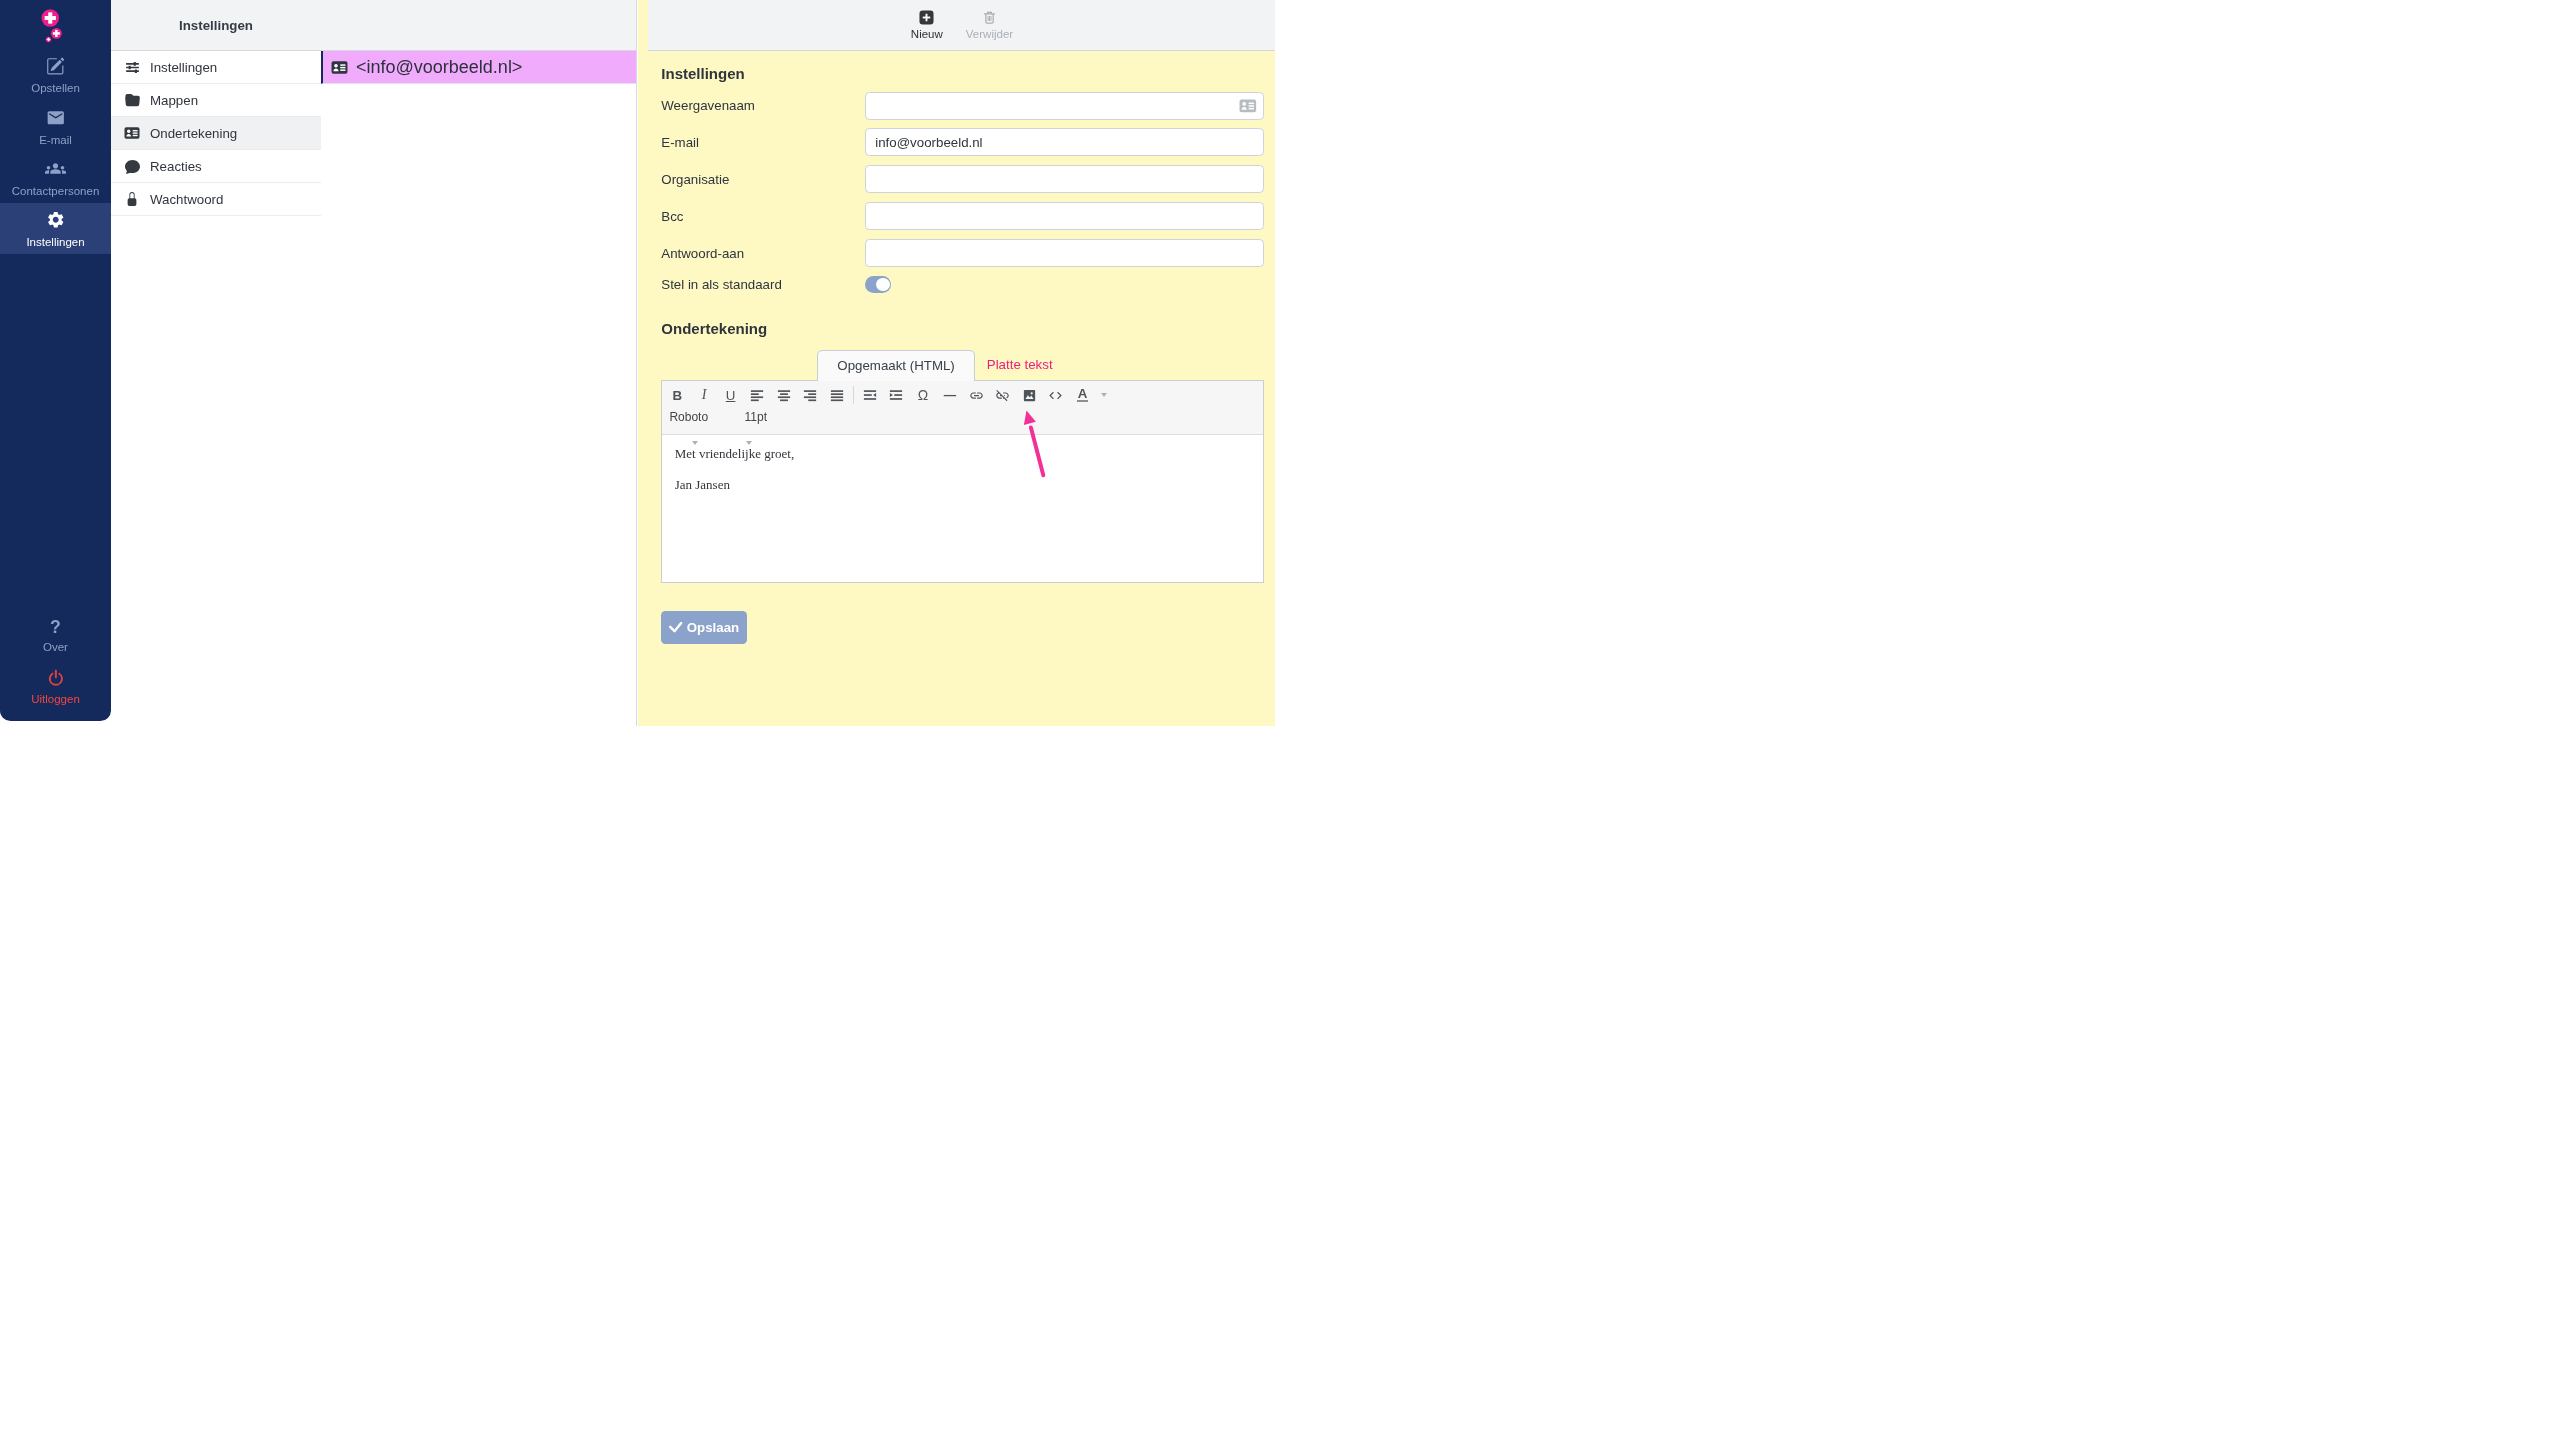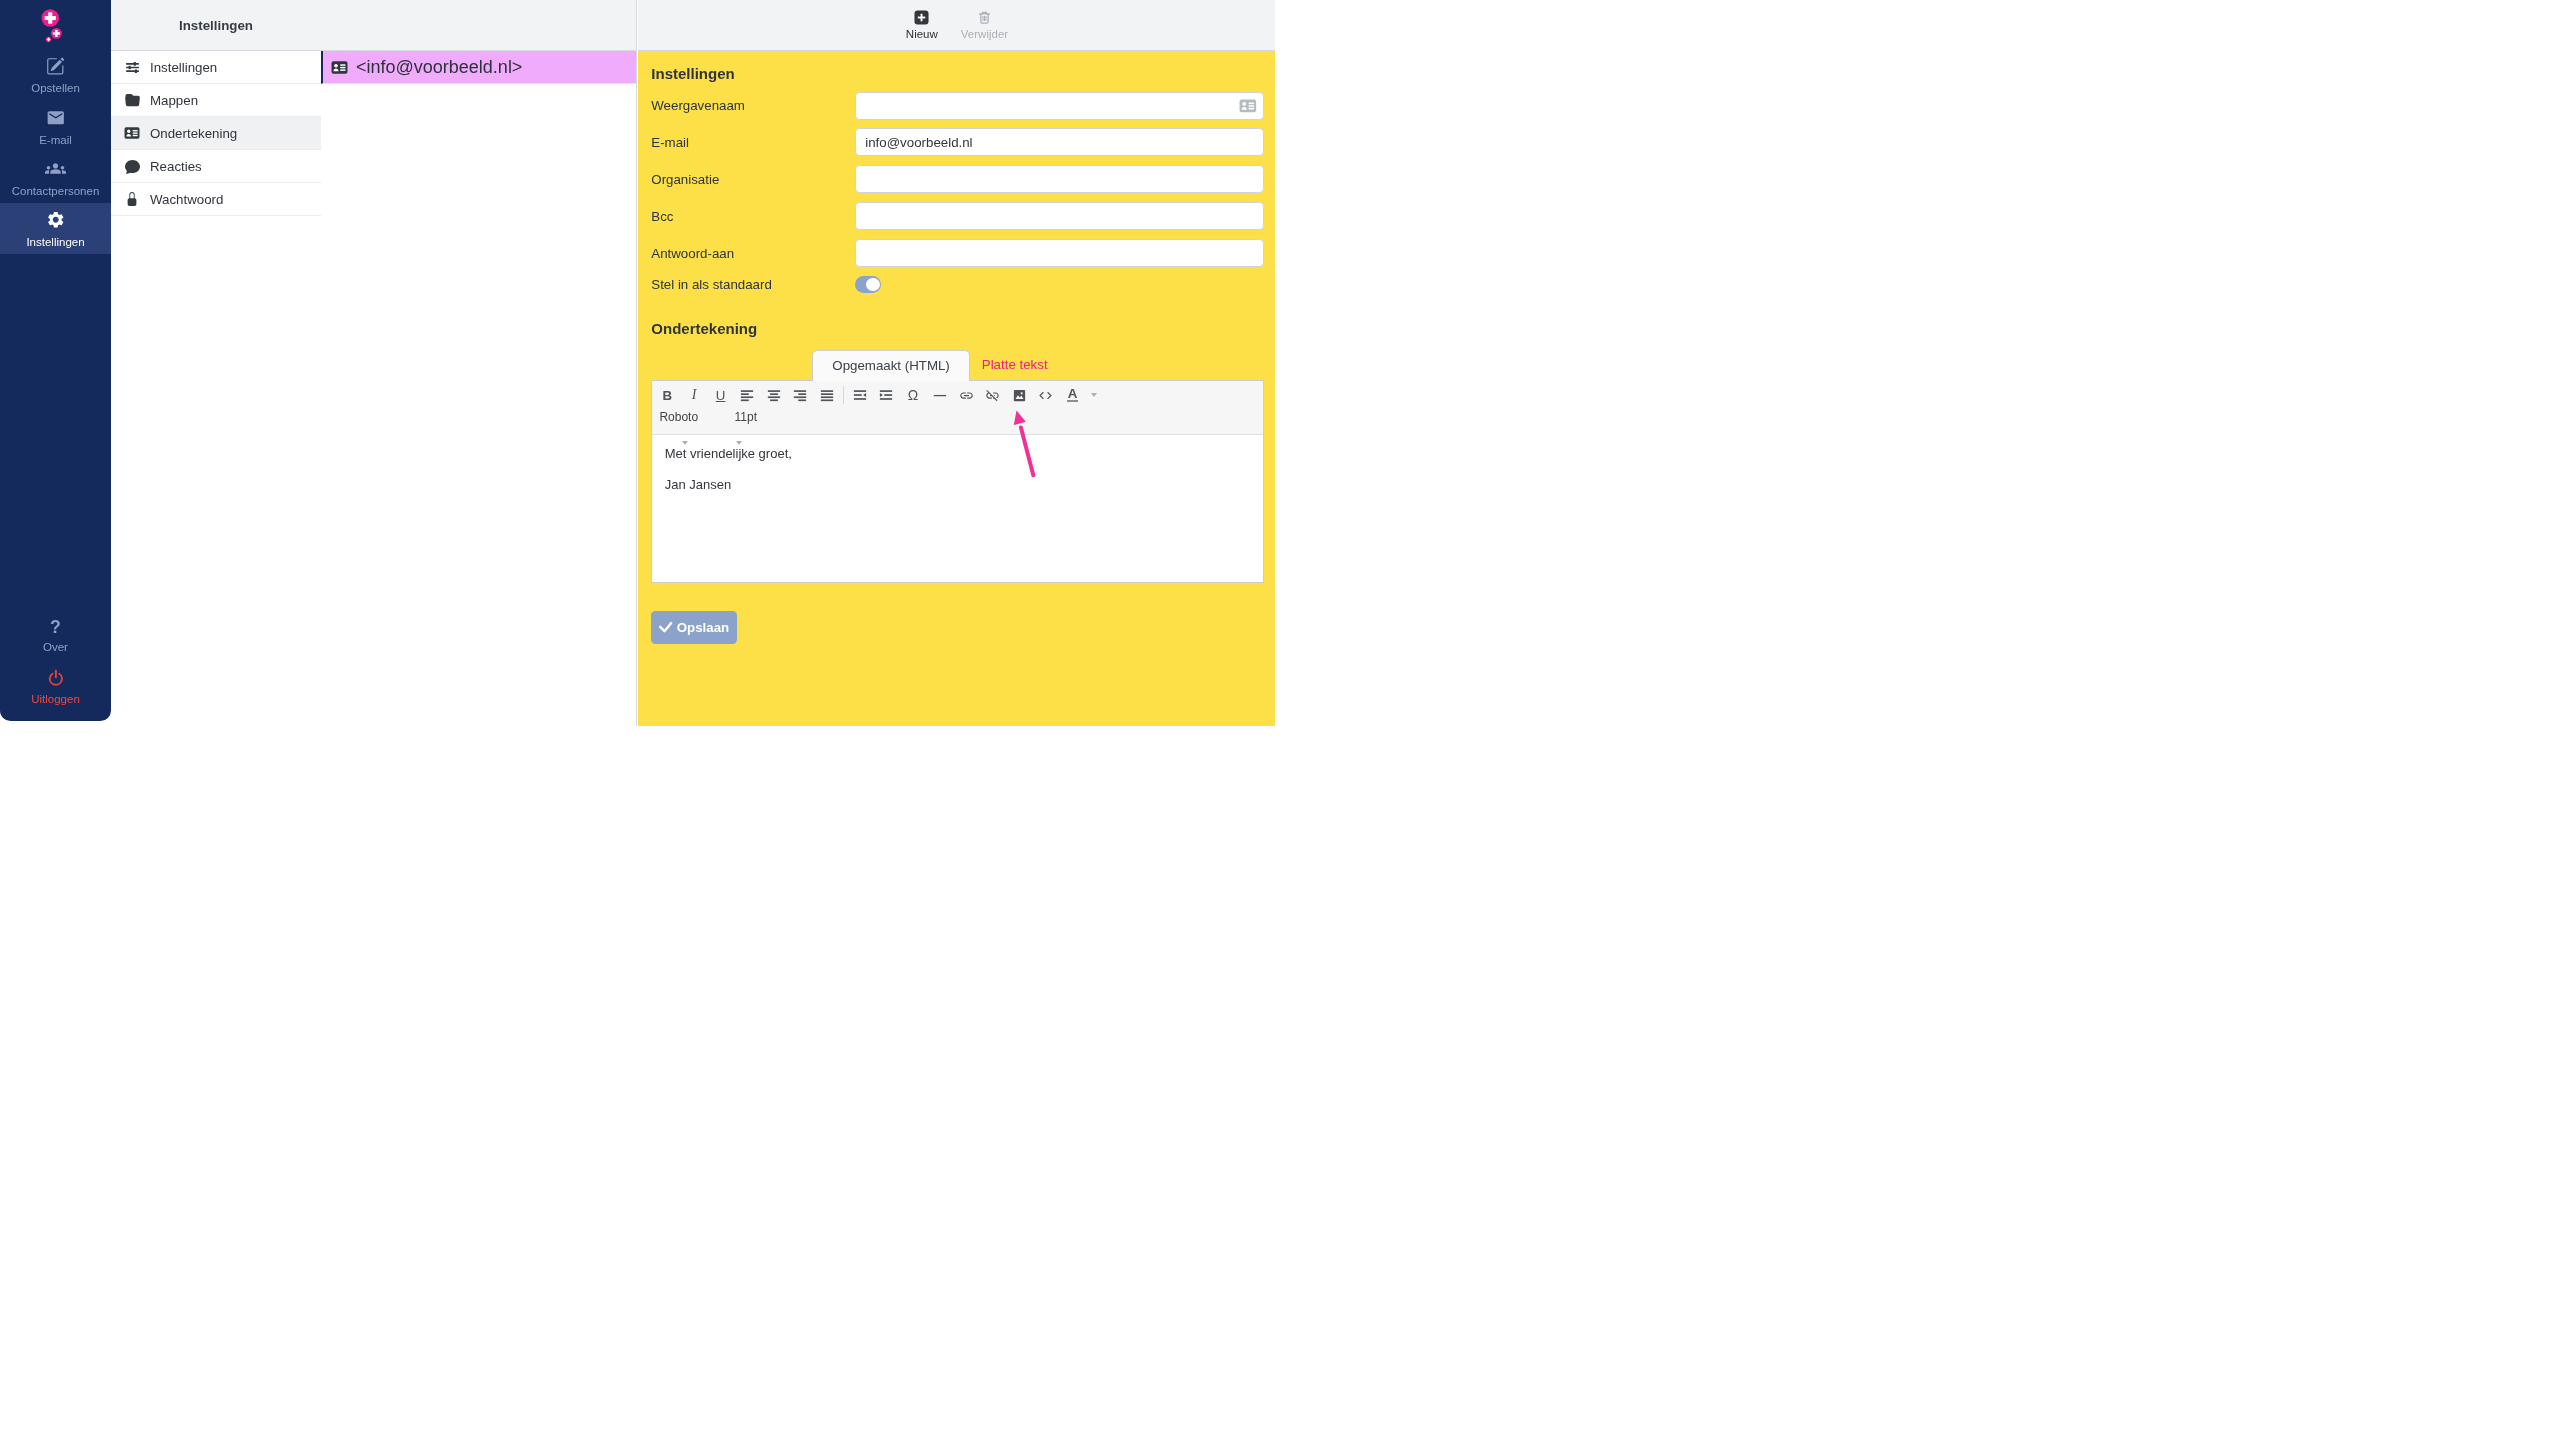"Nieuw" .main { background: #fde047 -> #fef9c3; padding-left: none -> 10px }
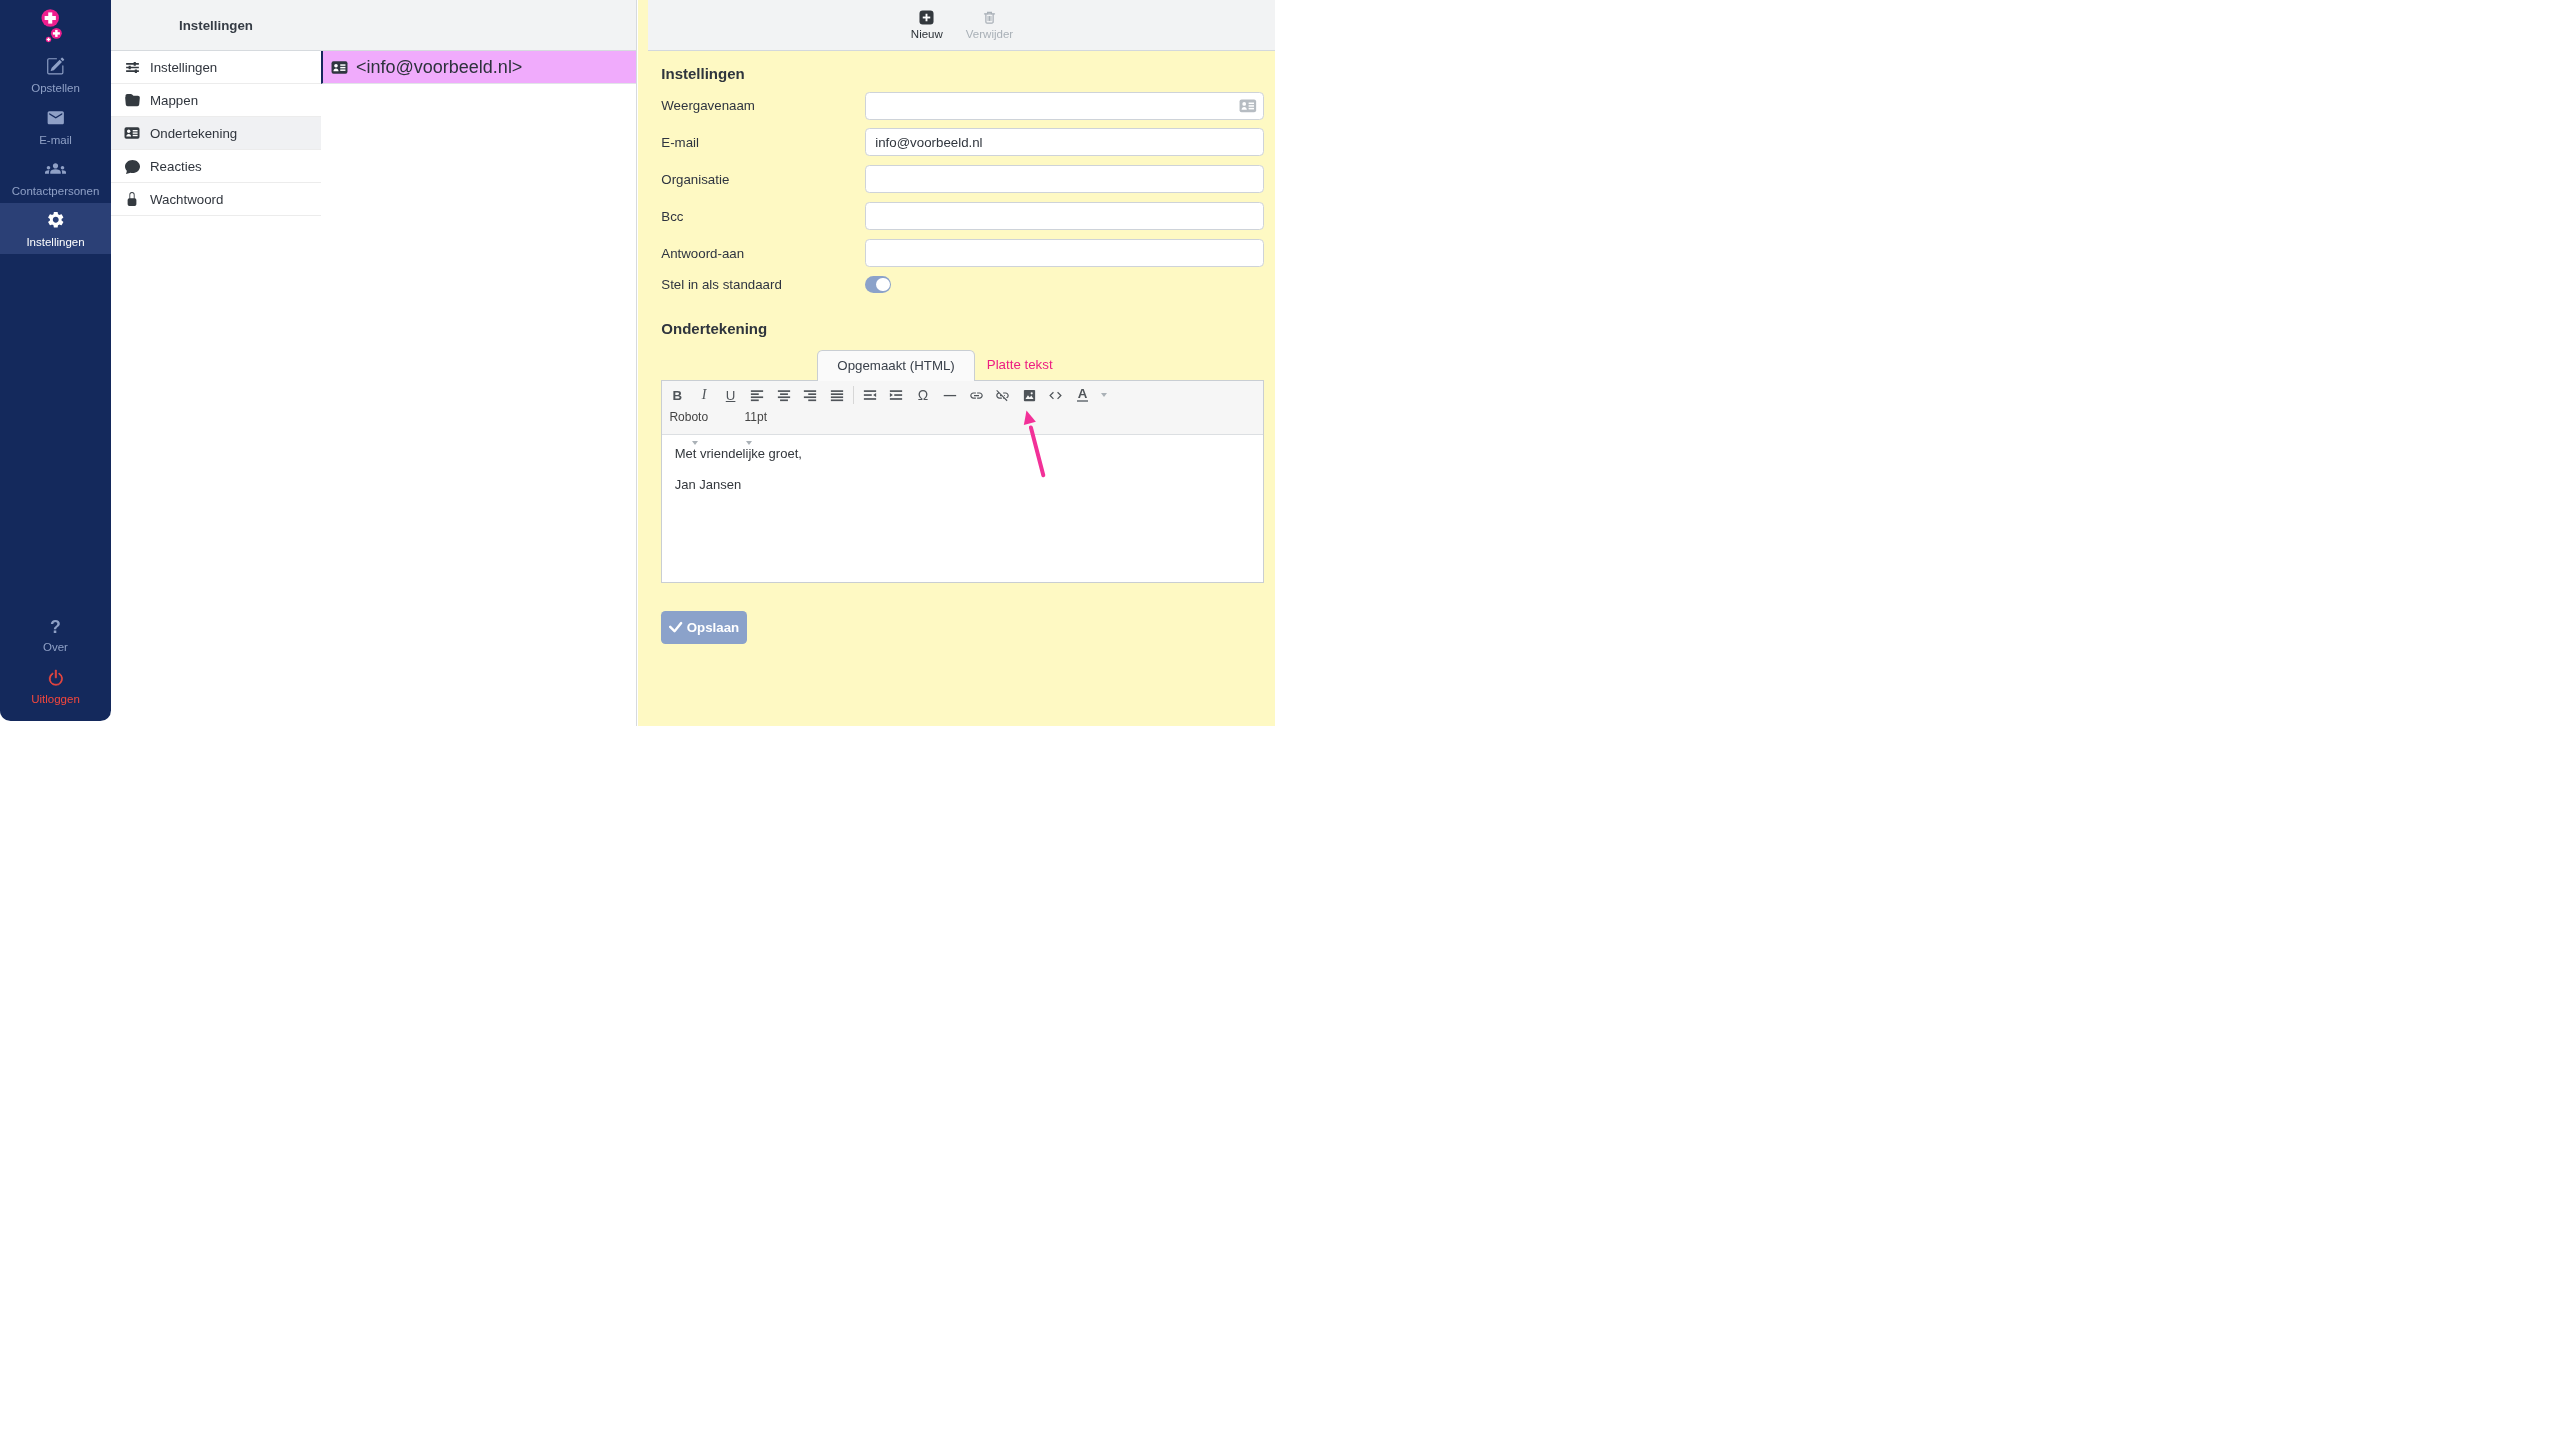"Met vriendelijke groet," .ed-body { font-family: none -> Liberation Serif, serif }
